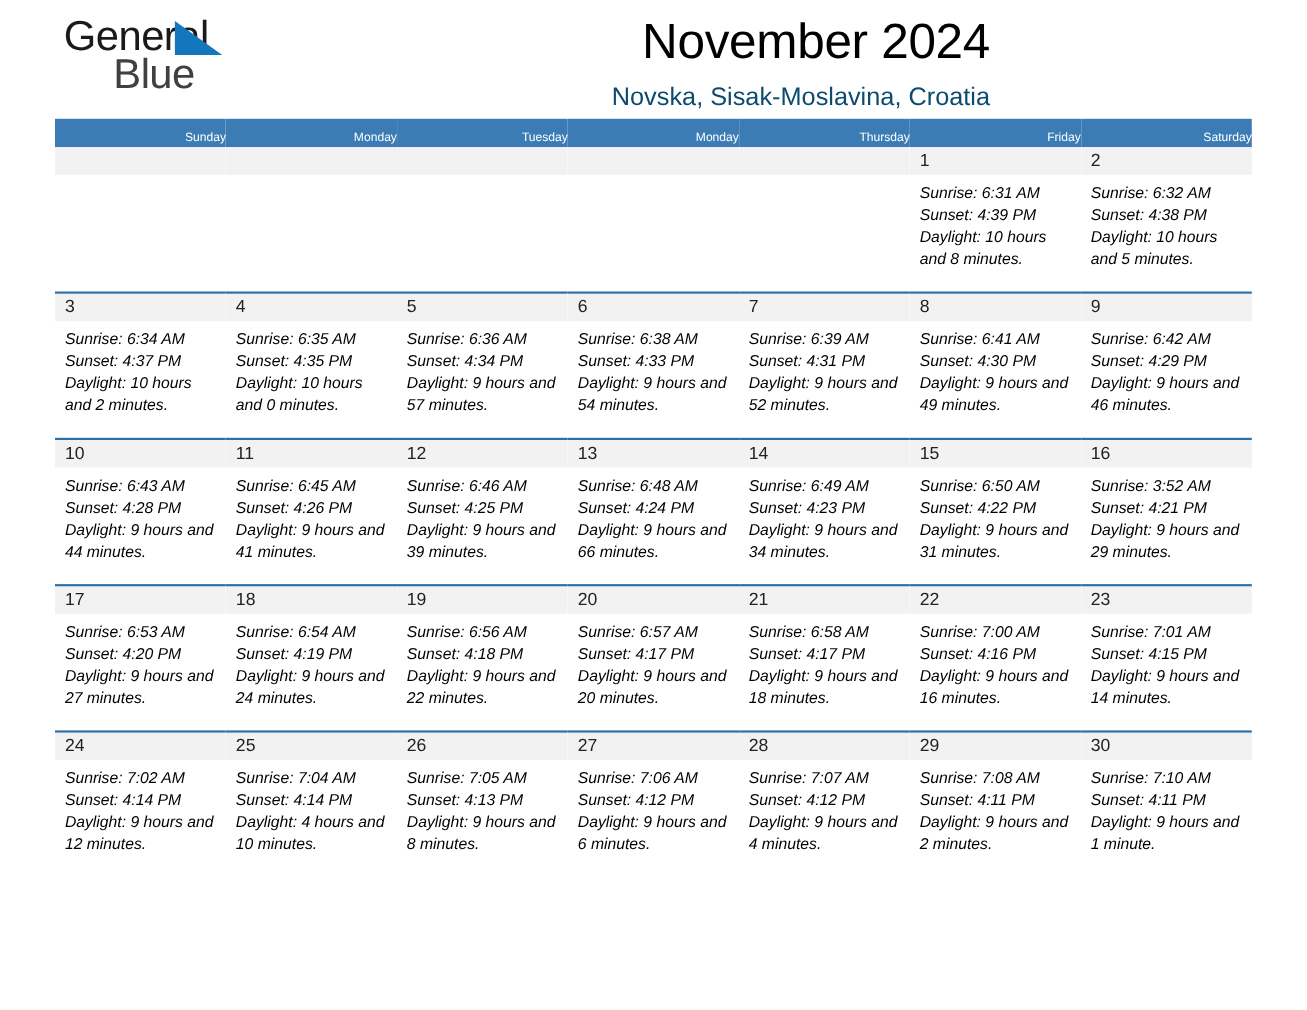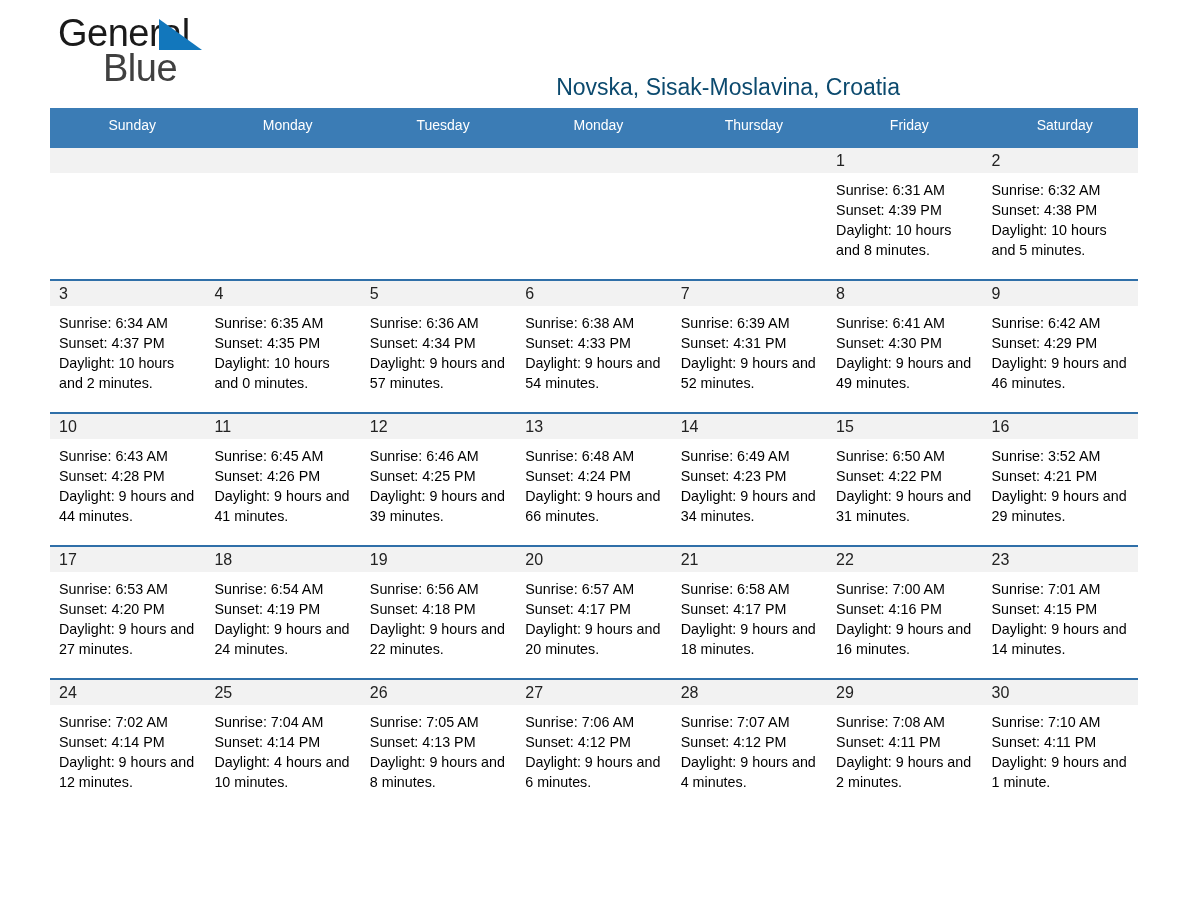"November 2024" div.month-title { html: none -> <div>November 2024</div> }
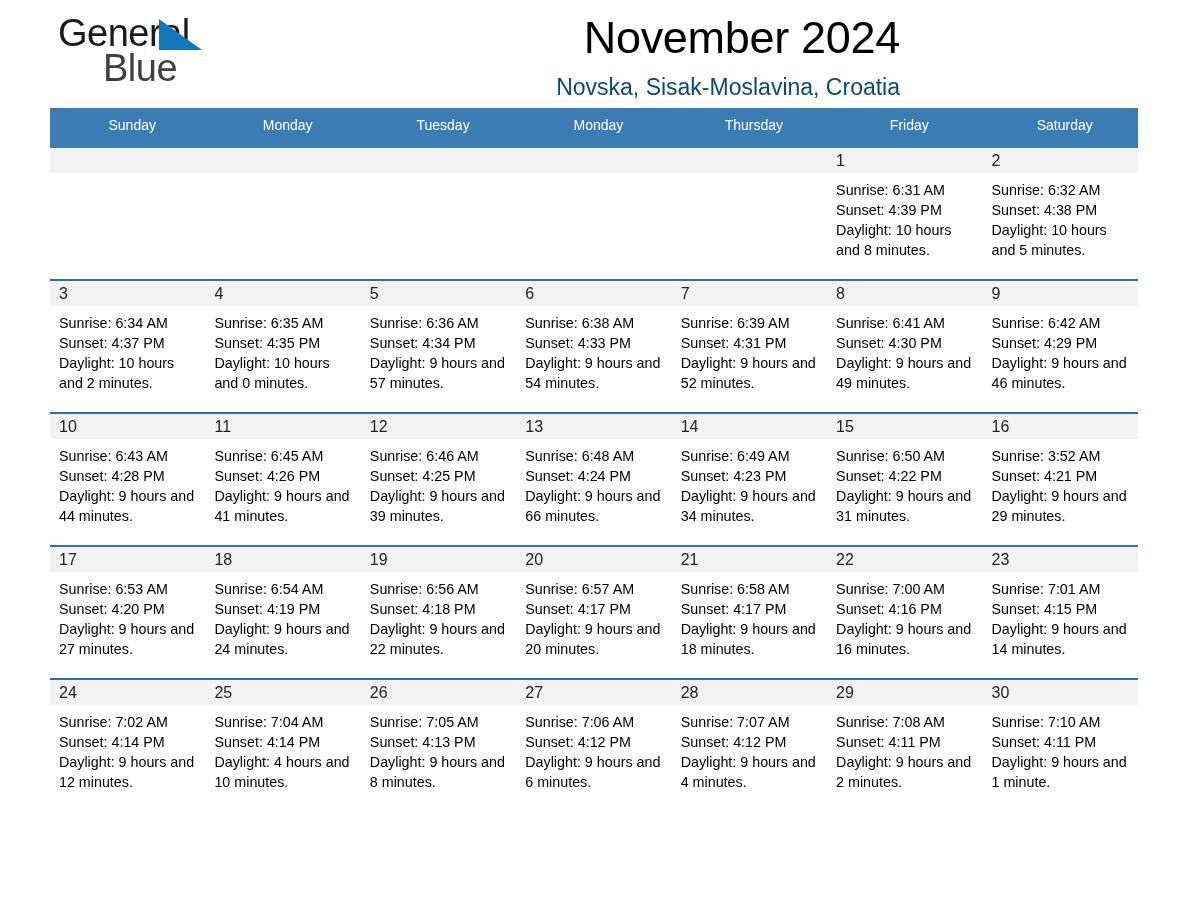"Sunday" .calendar th { font-size: 14px -> 11px; padding: 8px 0 14px 9px -> 8px 0 0 9px; text-align: center -> right }
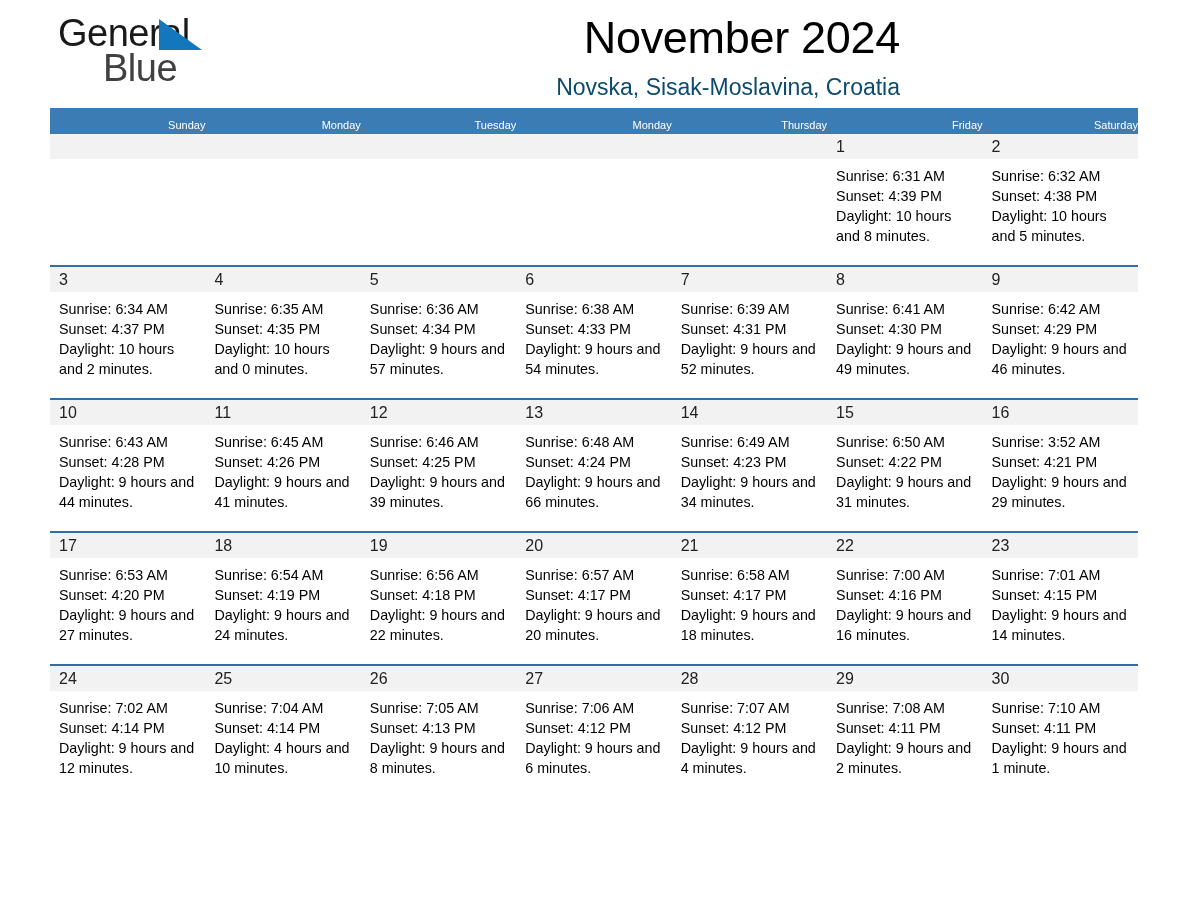"Sunrise: 6:31 AM" .cell-body { font-style: none -> italic }
